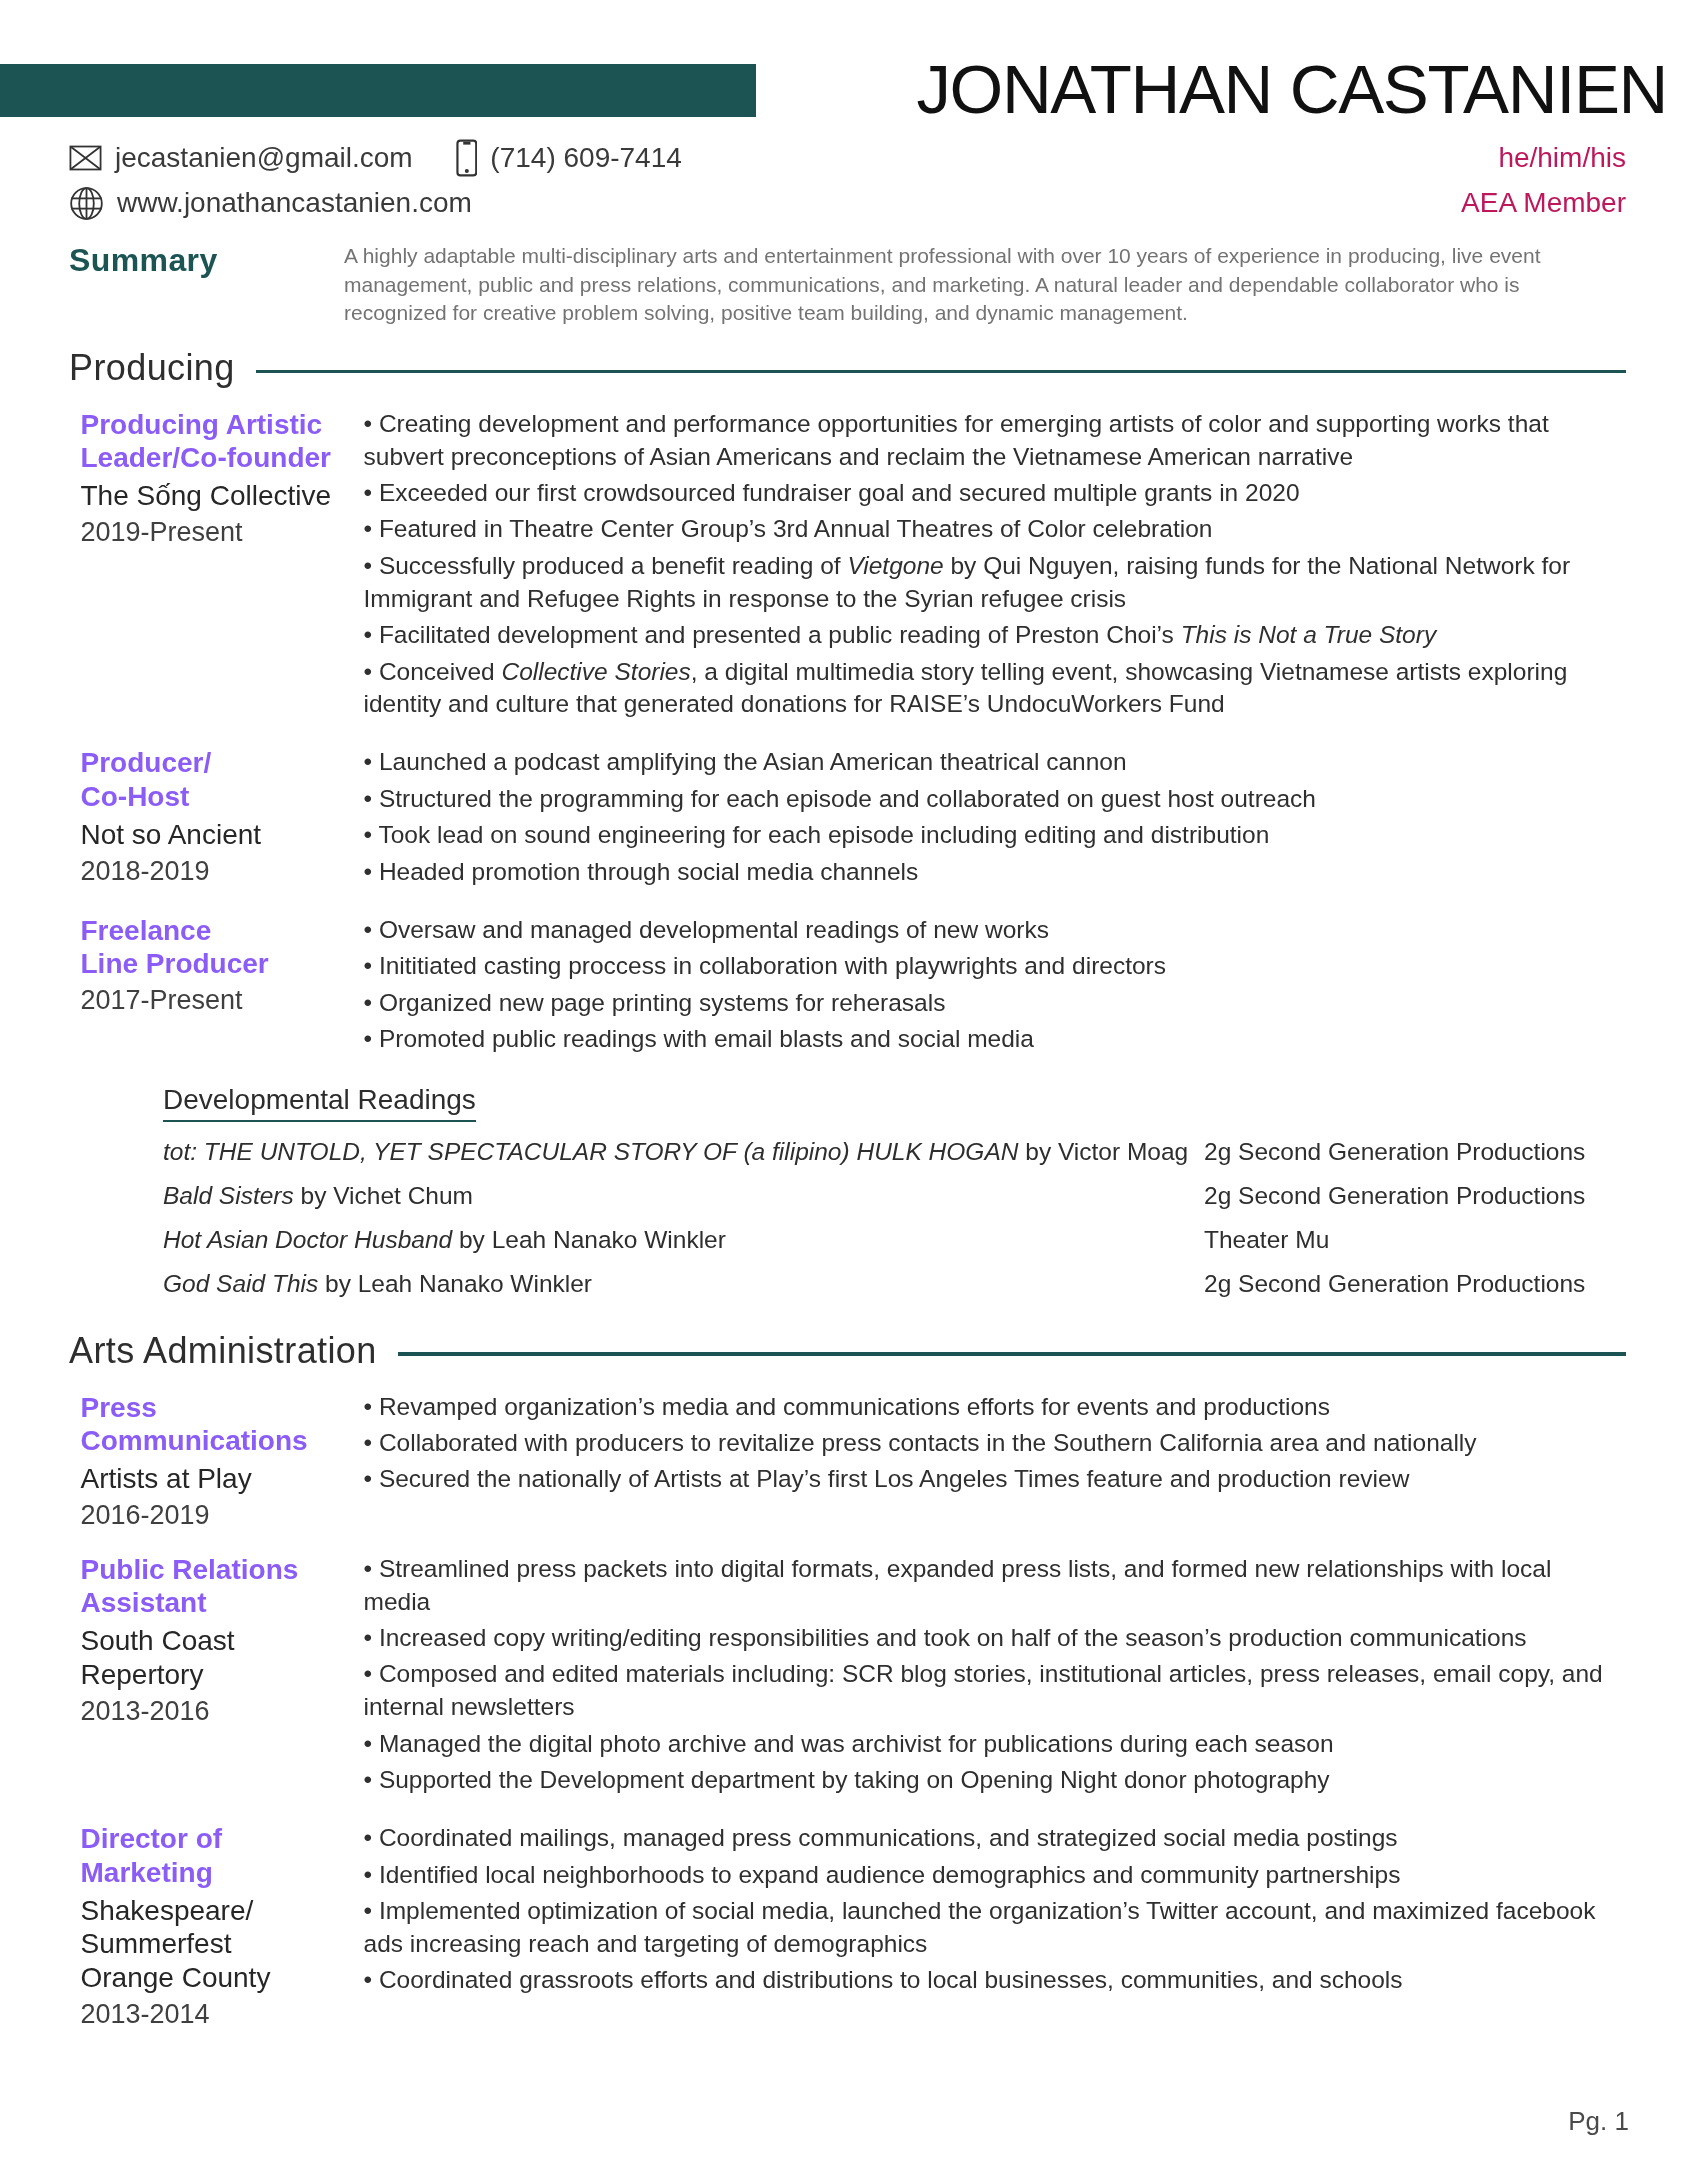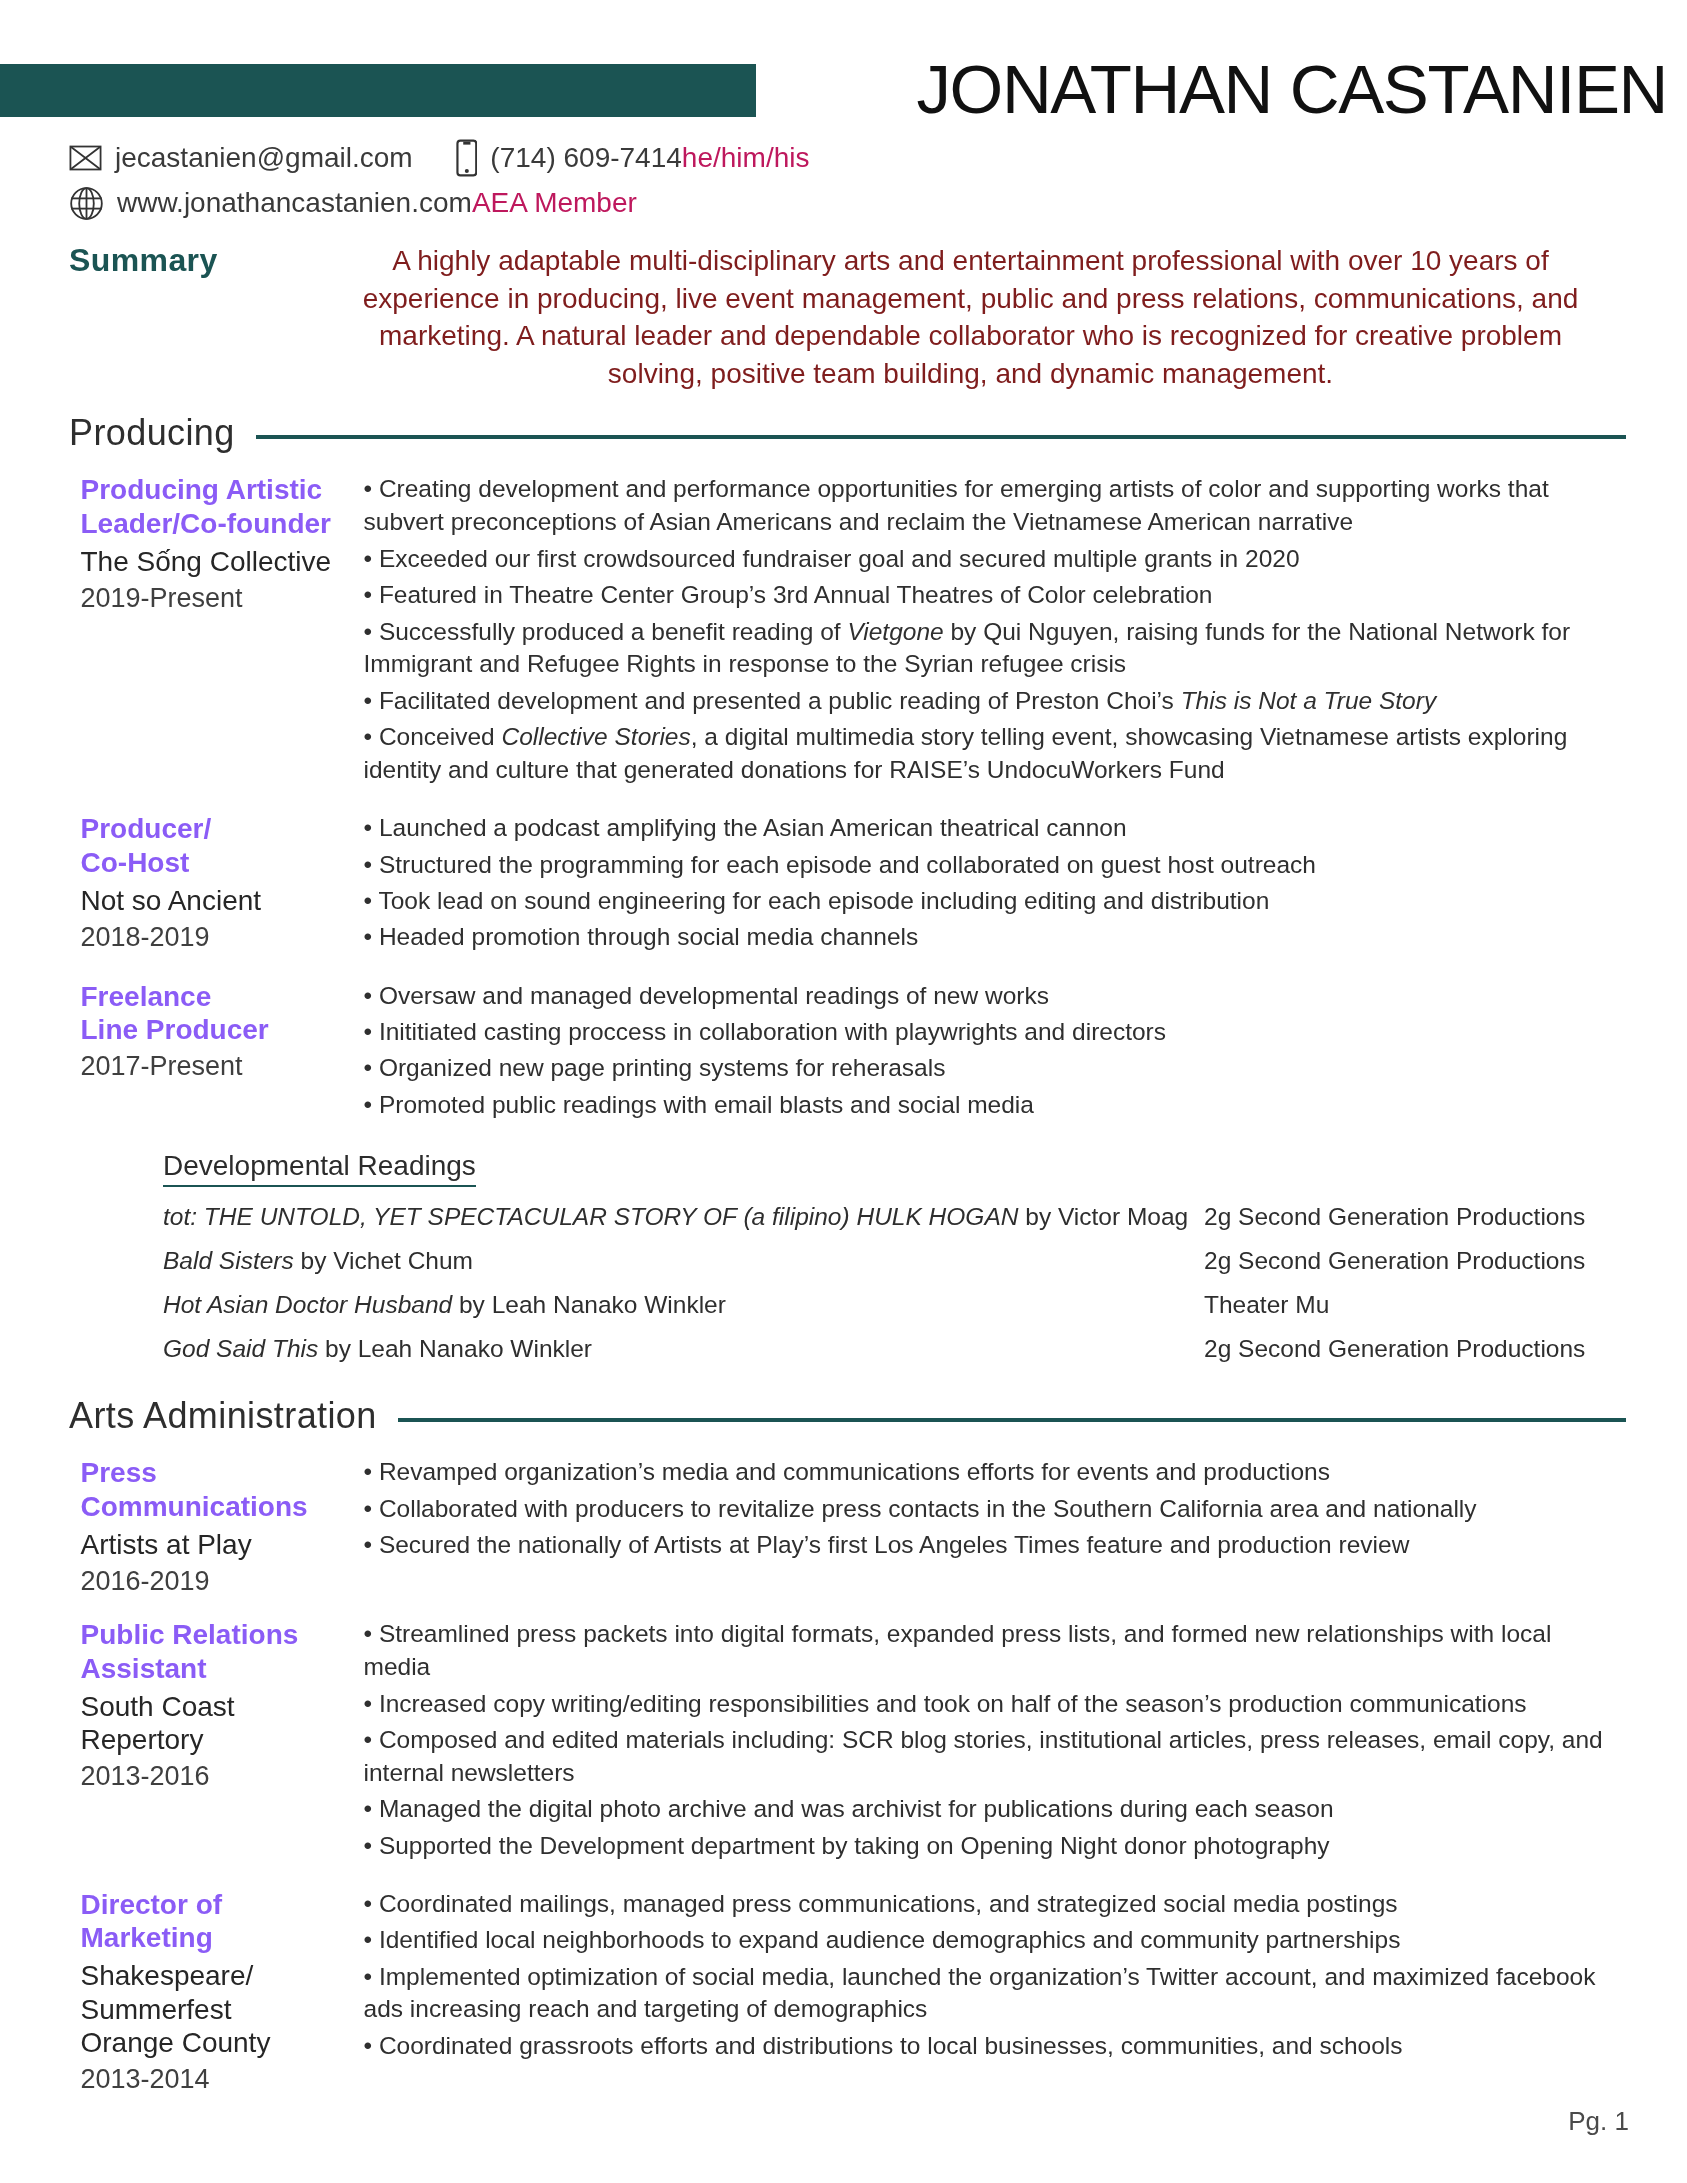"jecastanien@gmail.com" .contact-row { justify-content: none -> space-between }
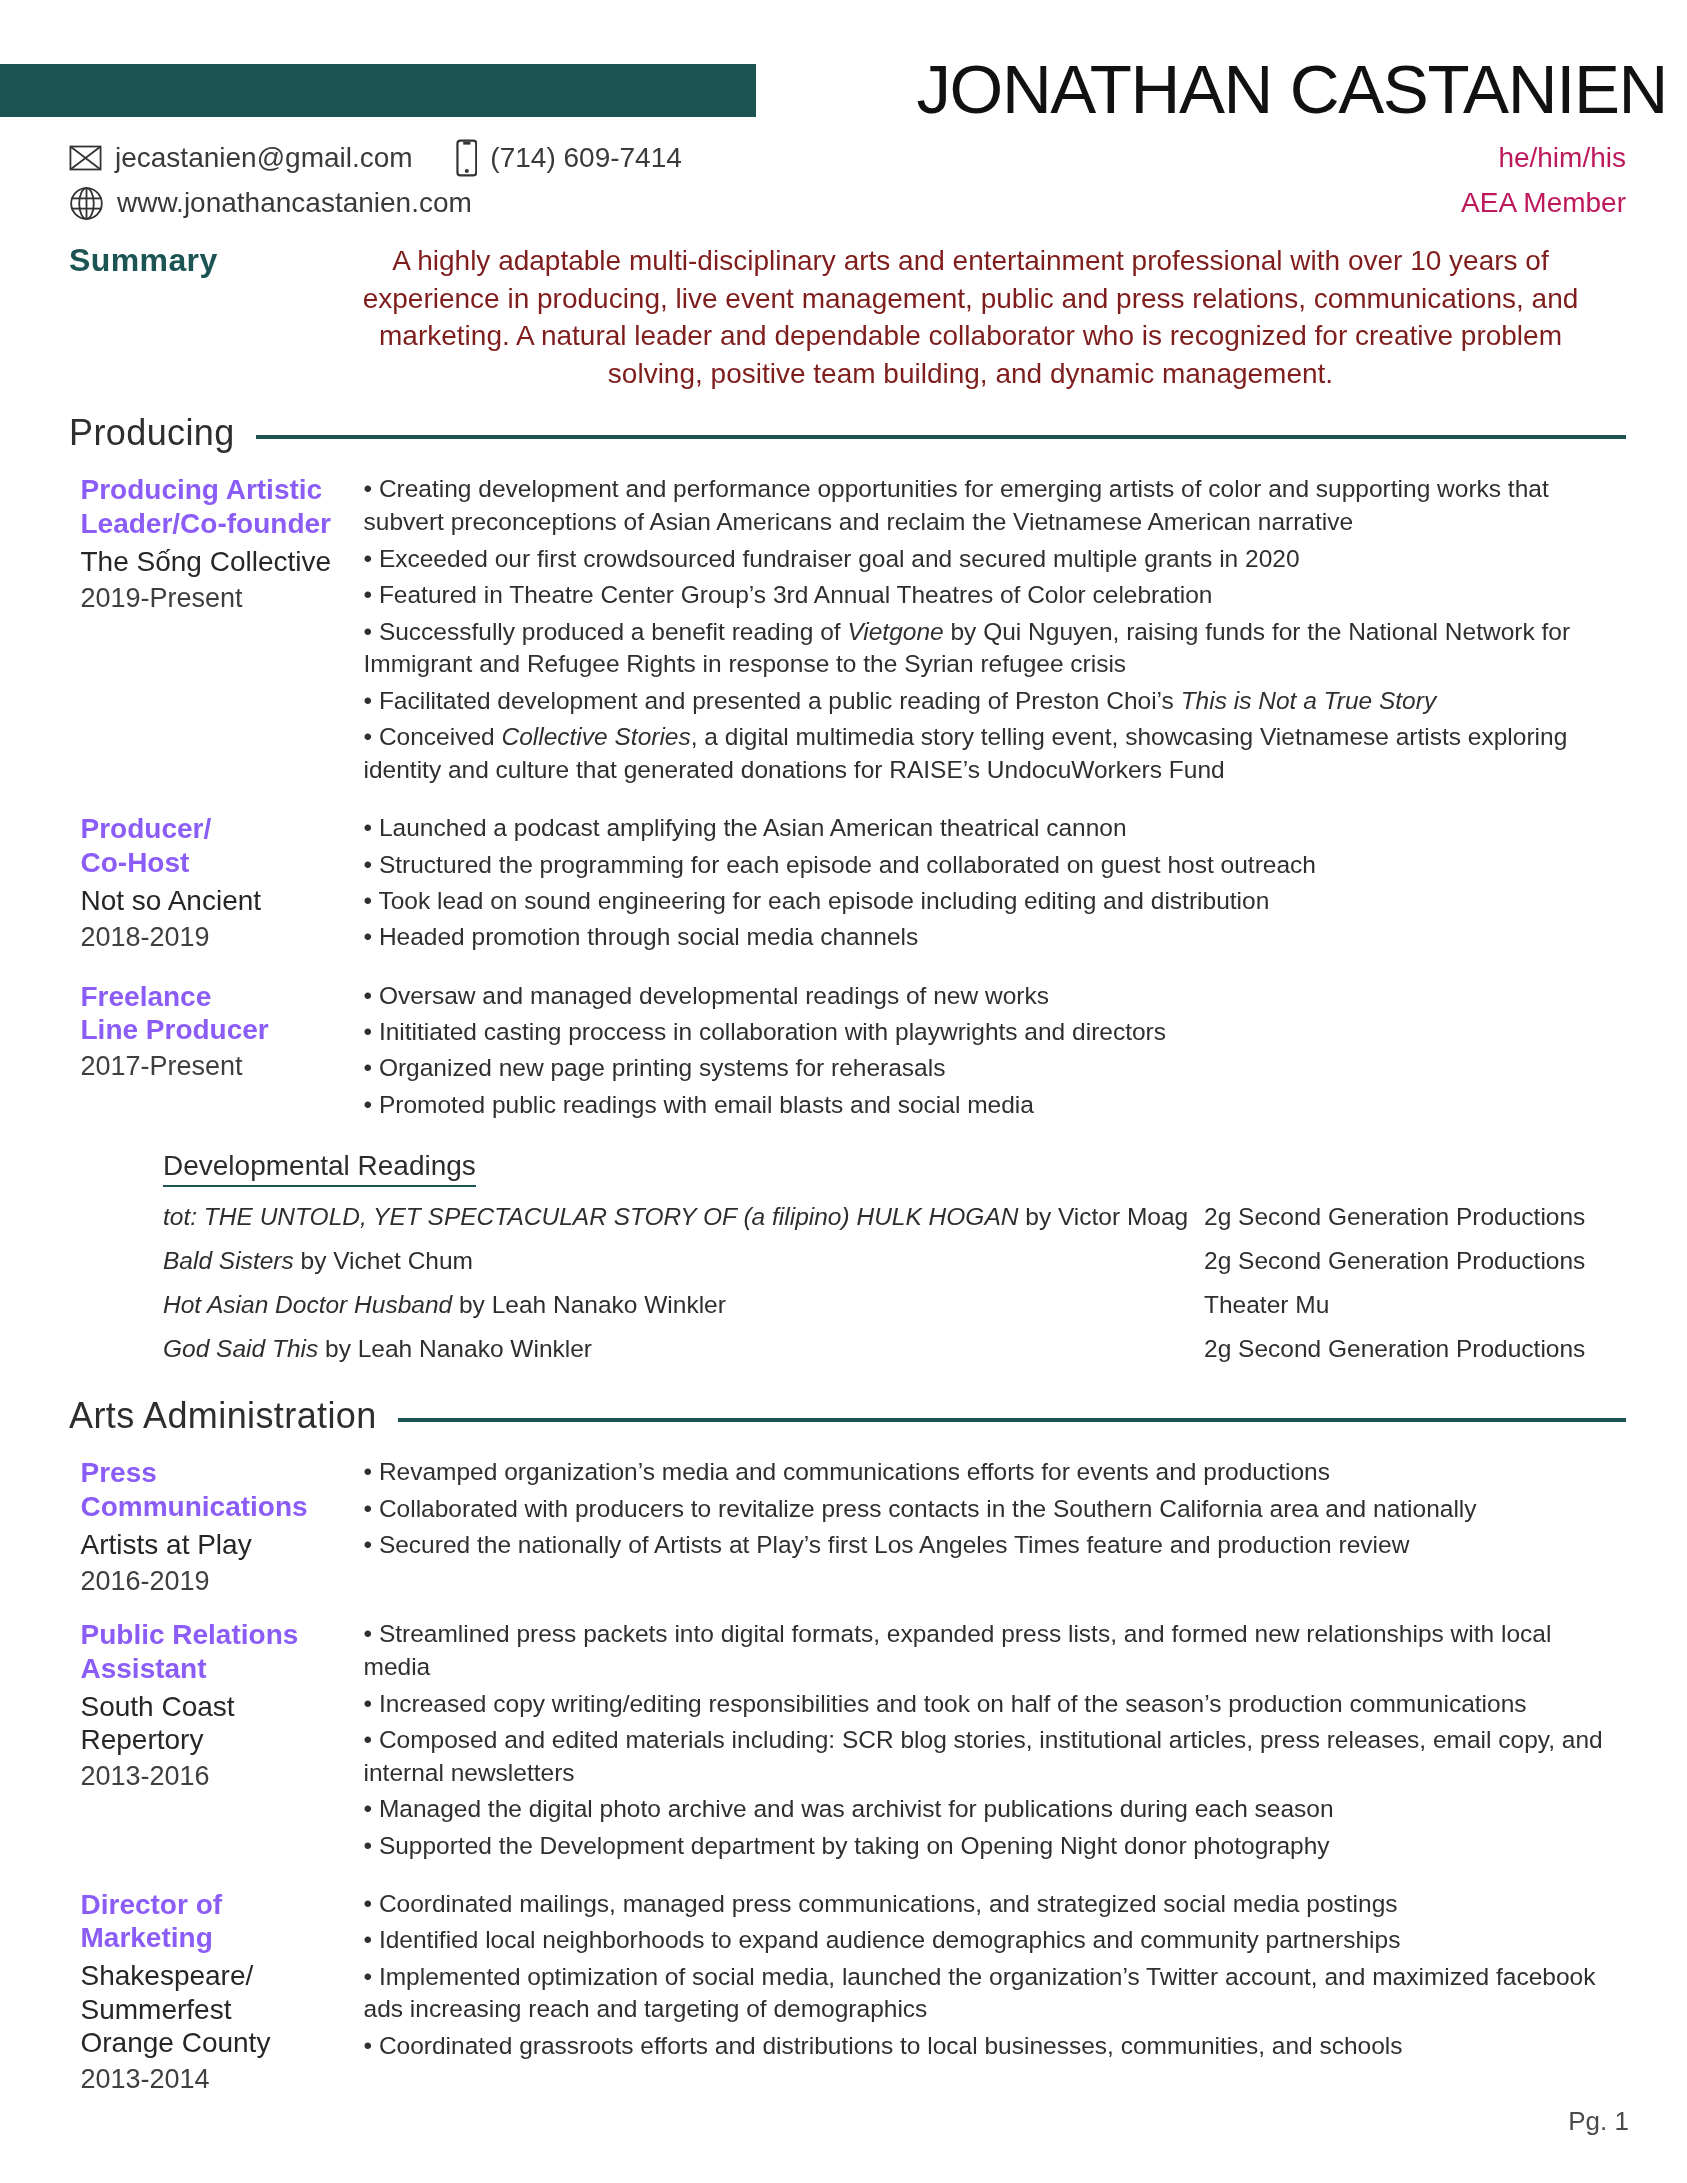"A highly adaptable multi-disciplinary" .summary-text { color: #7f1d1d -> #737373; font-size: 28px -> 21px; text-align: center -> none }
